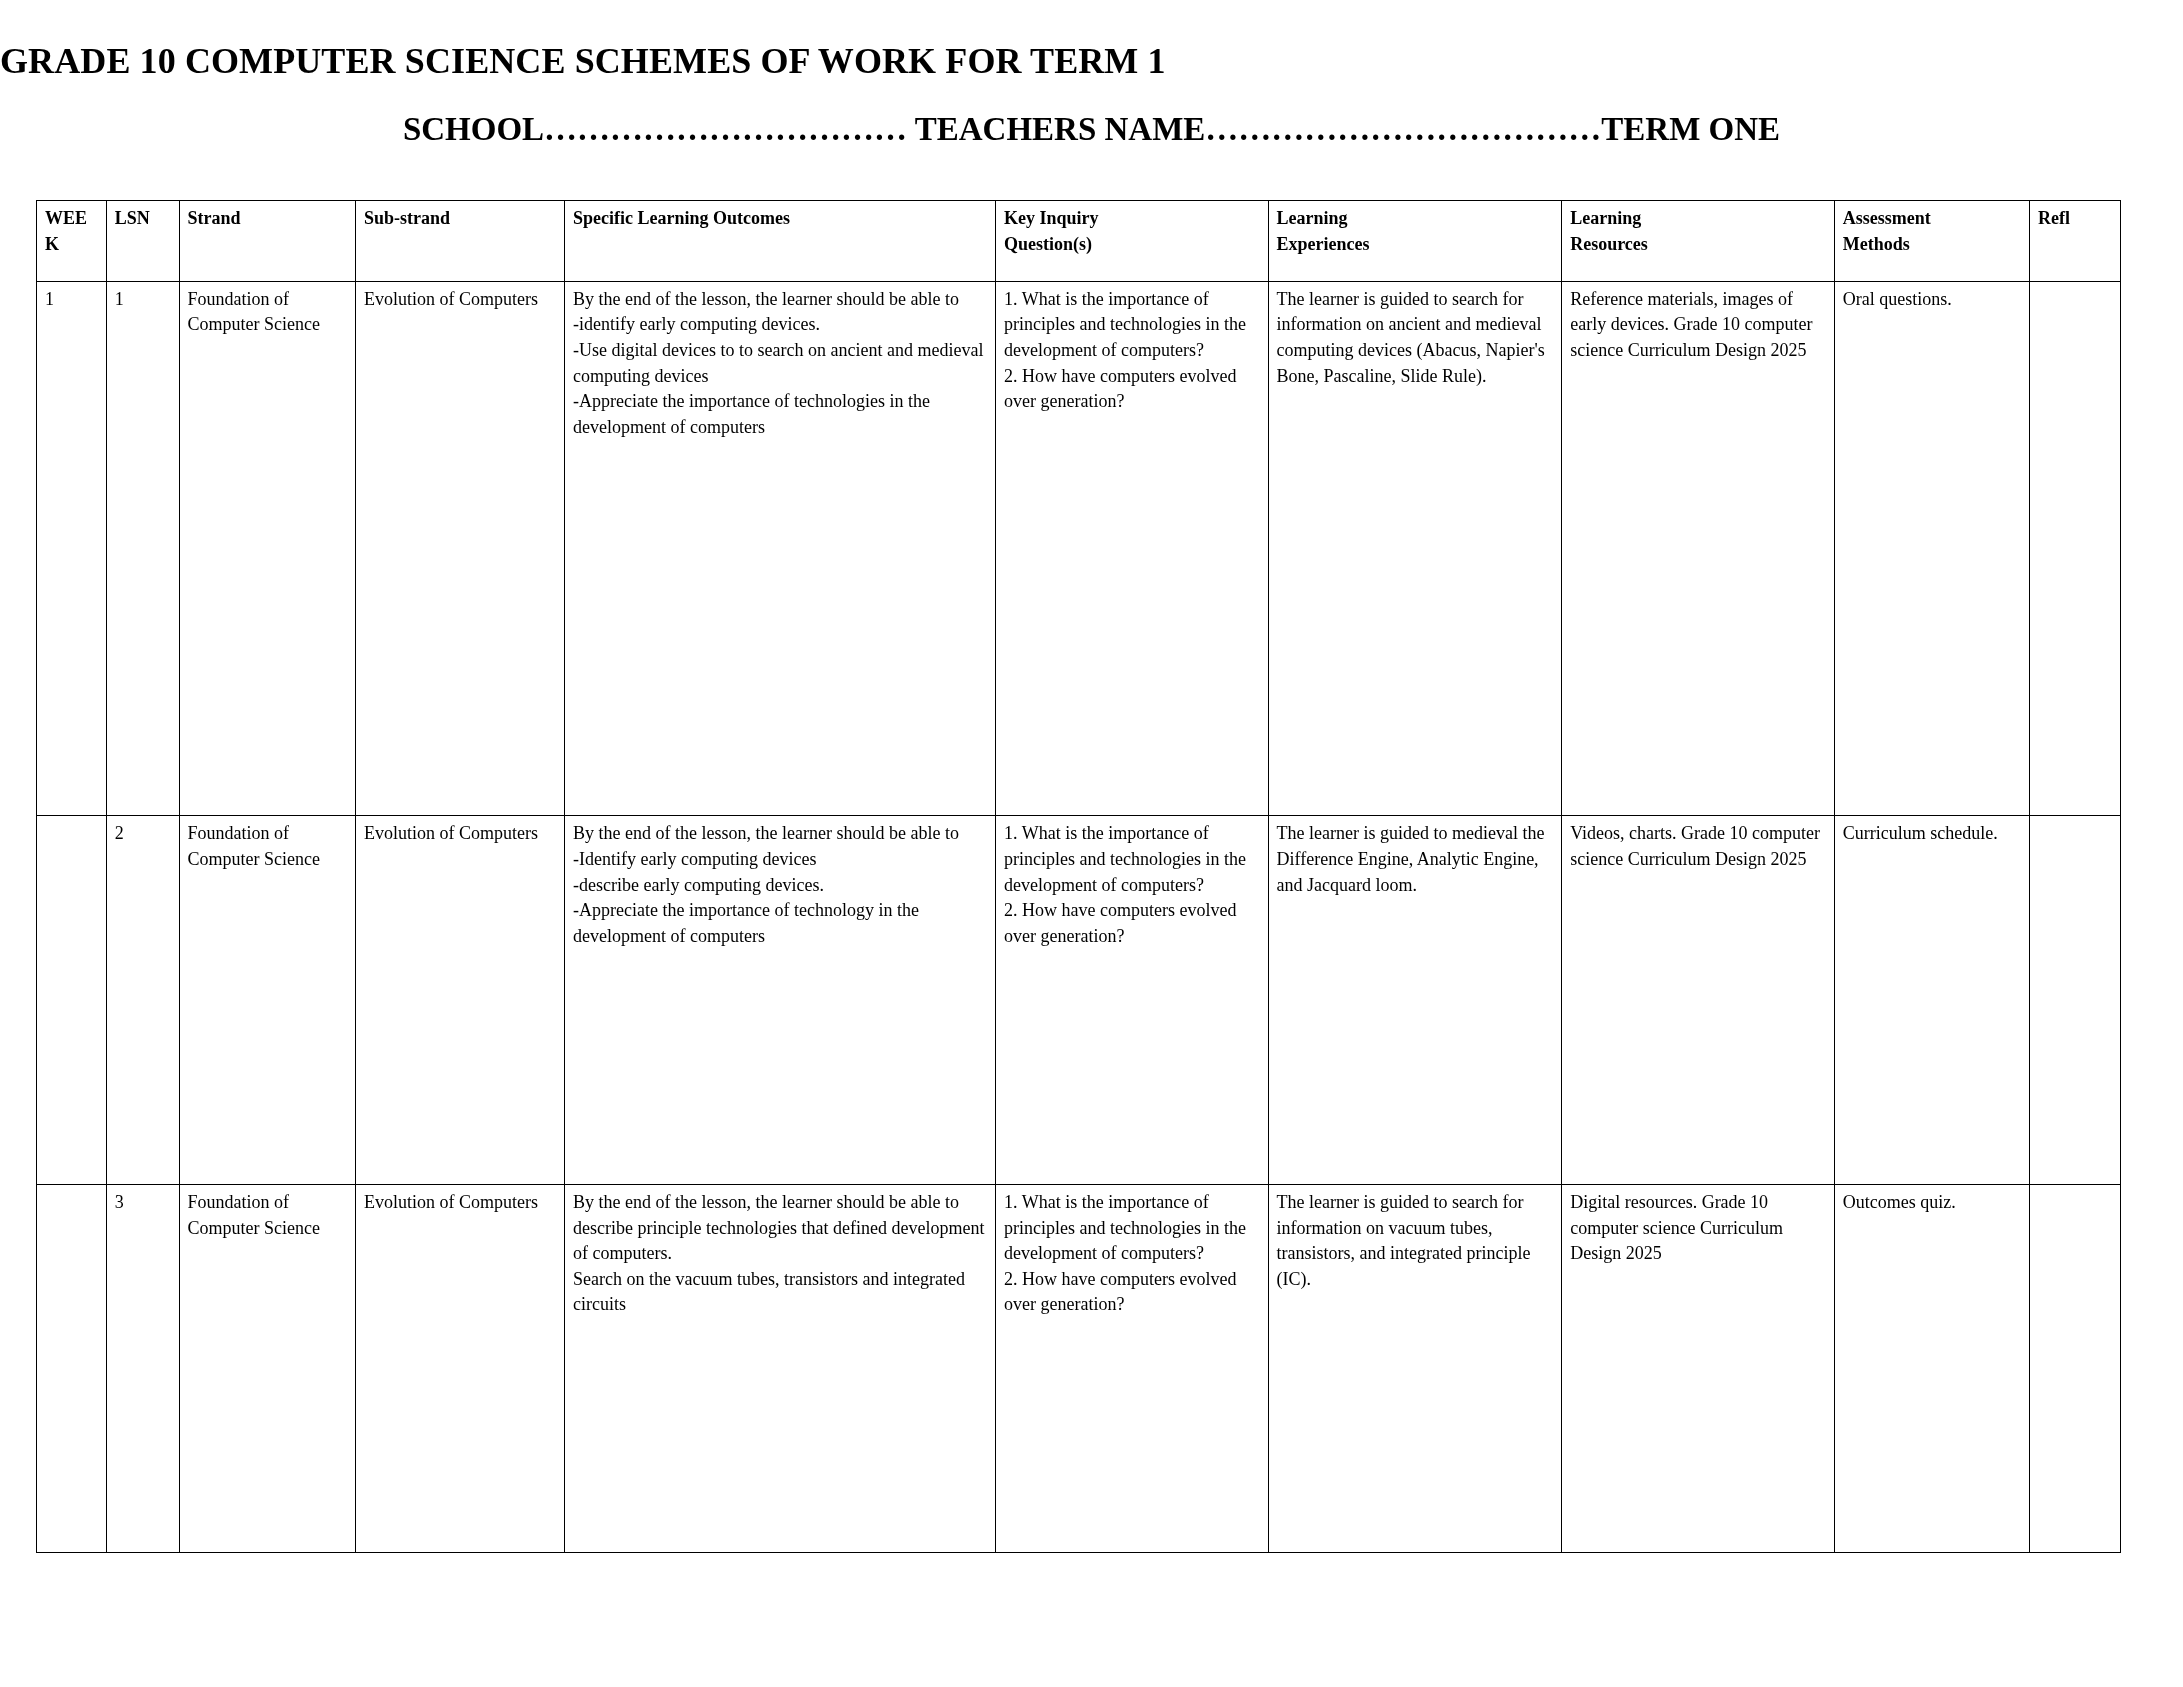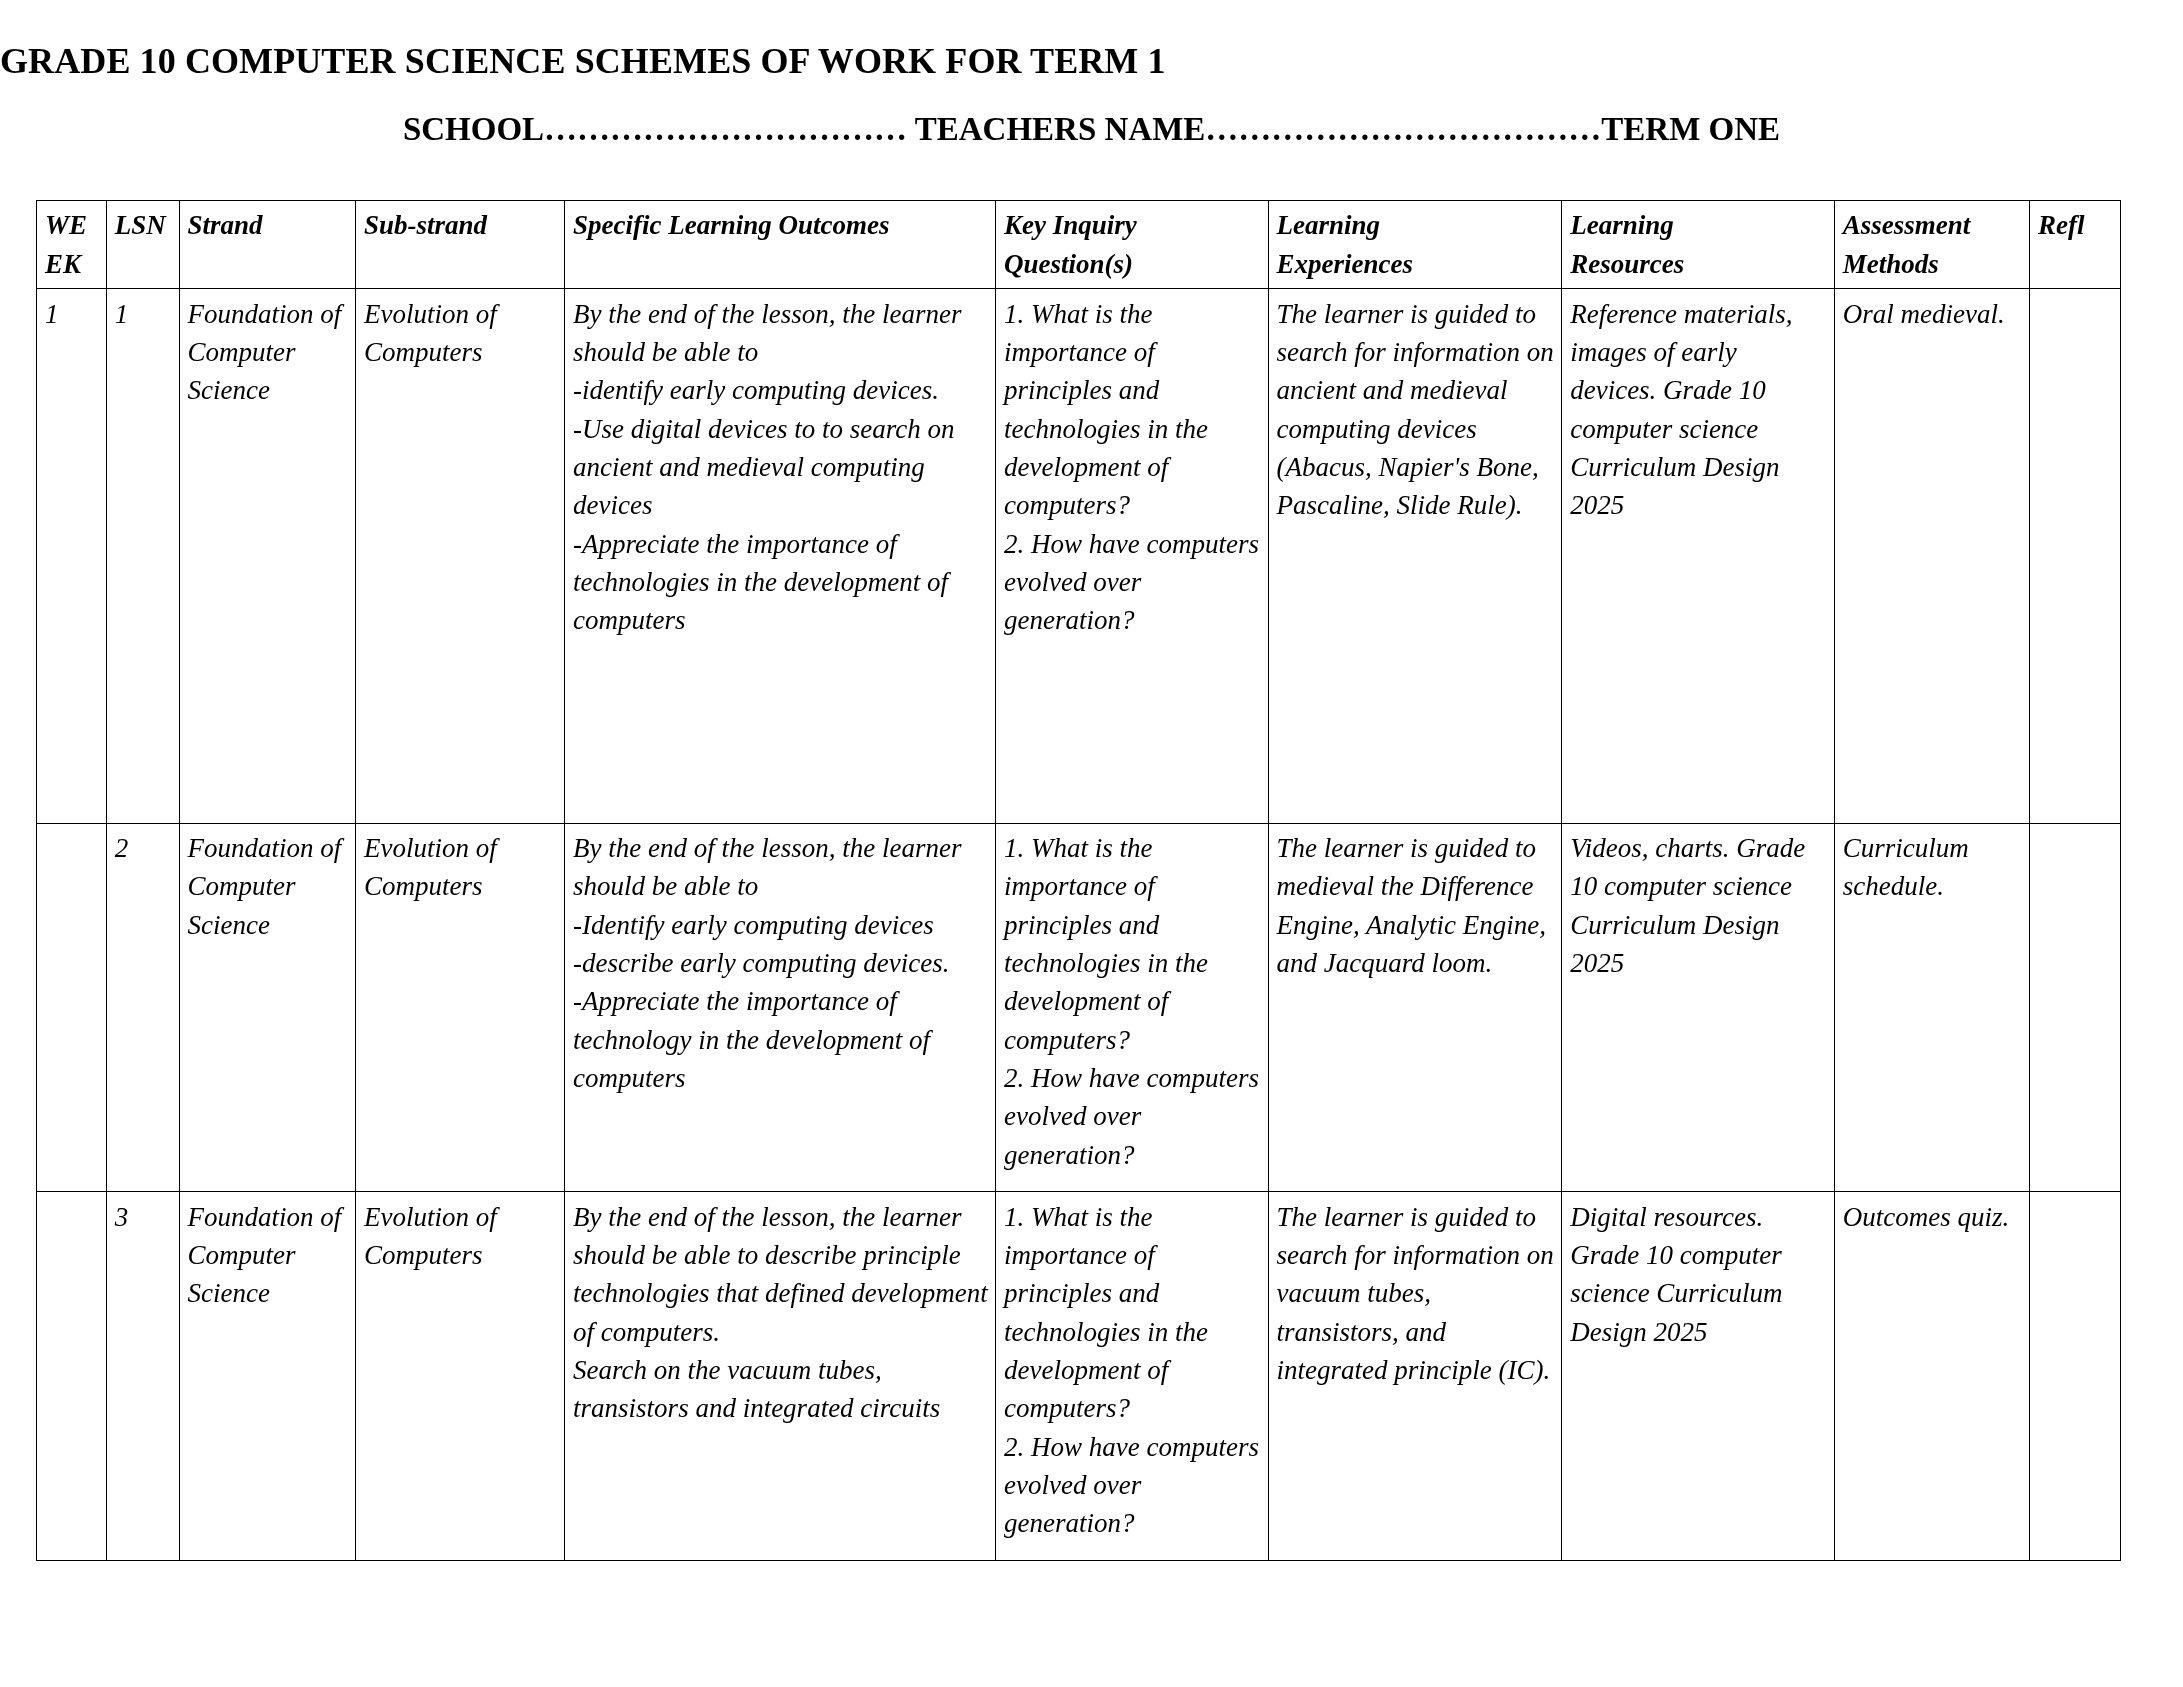"WEEK" table.schemes { font-size: 27px -> 18px; font-style: italic -> none }
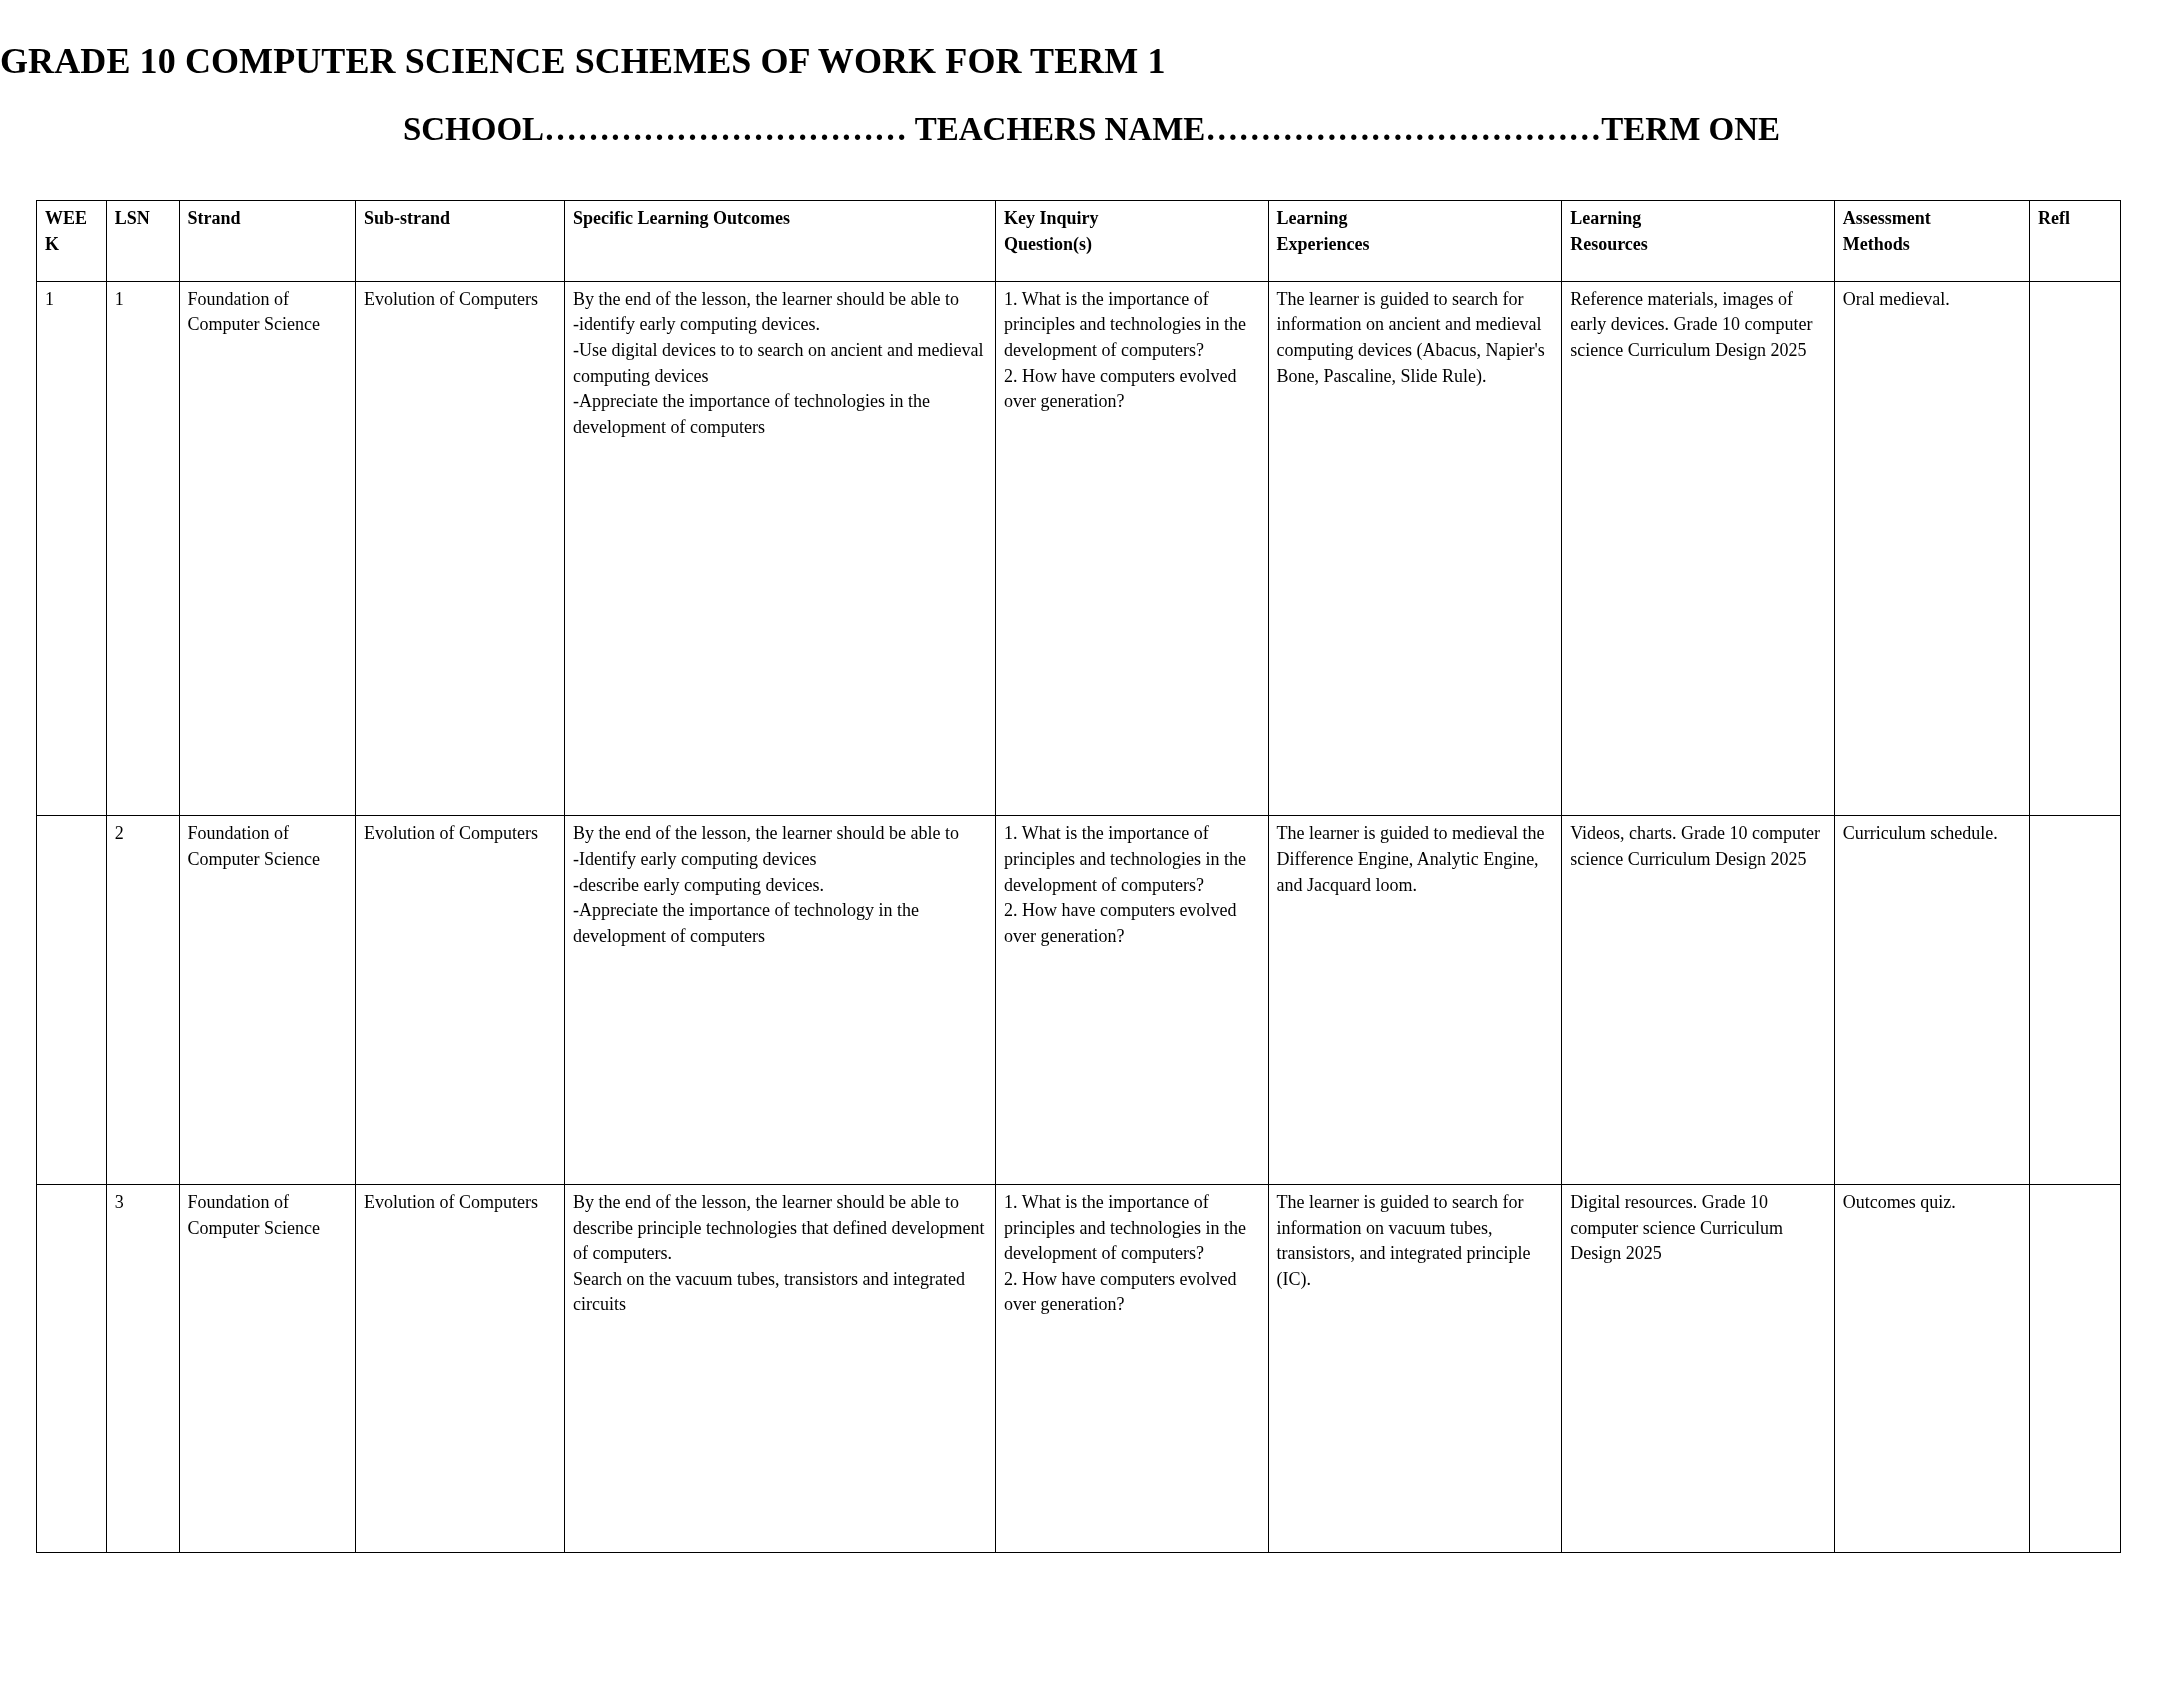"Oral medieval." td.cell-lines { text: medieval -> questions }
